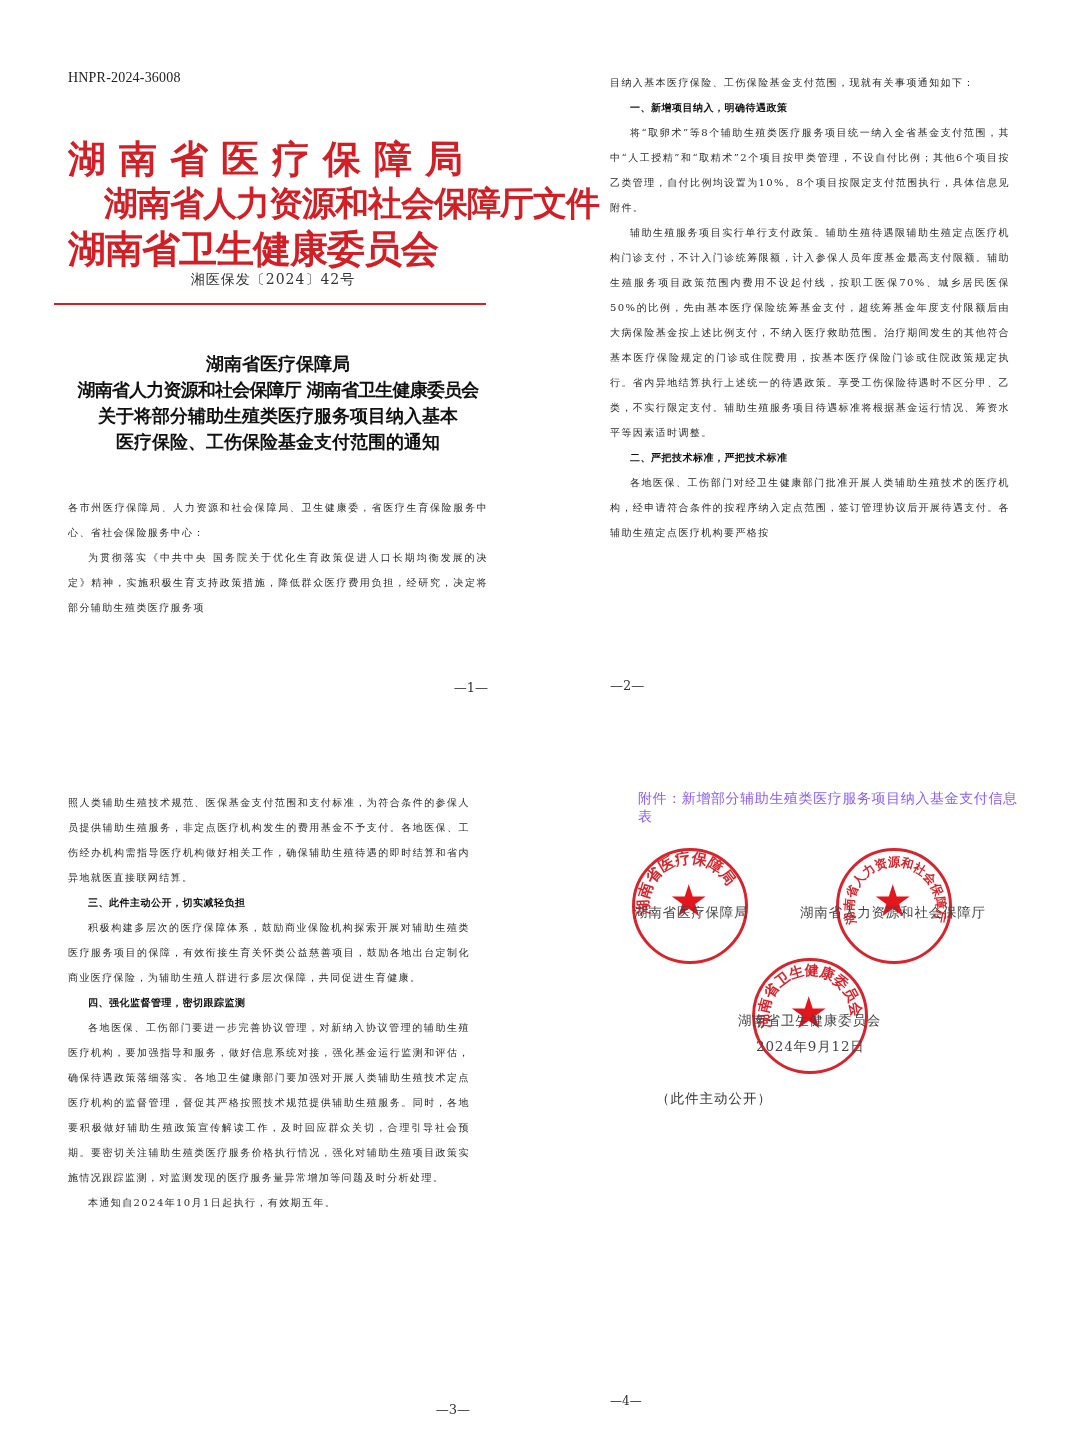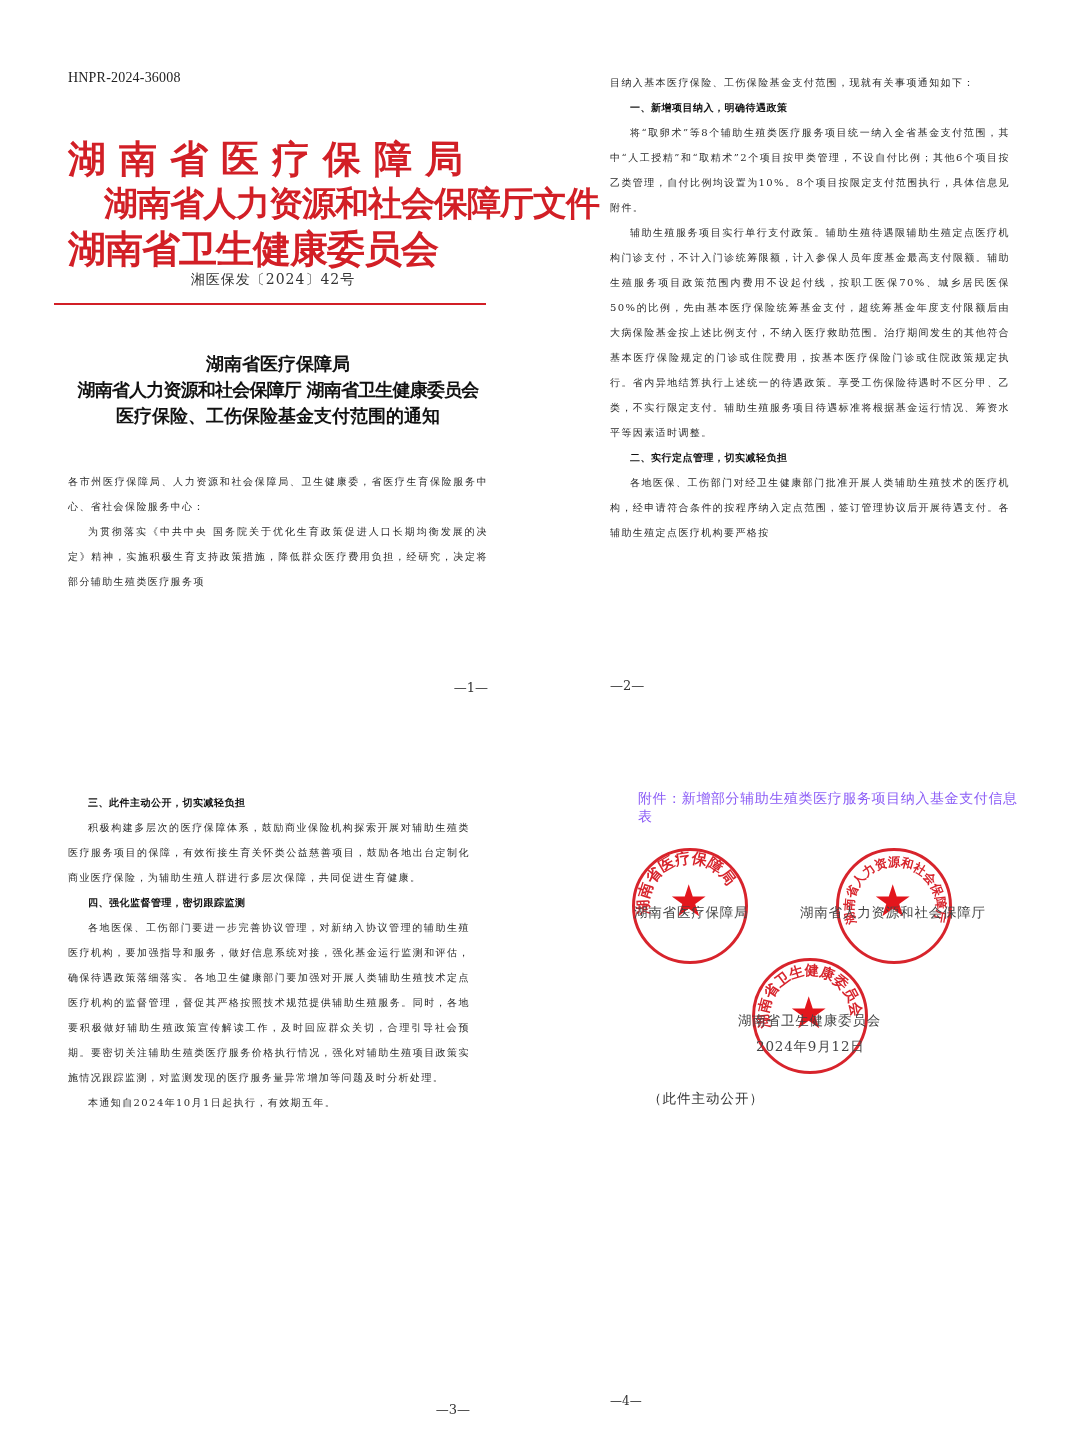"关于将部分辅助生殖类医疗服务项目纳入基本" div { html: none -> <div>关于将部分辅助生殖类医疗服务项目纳入基本</div> }
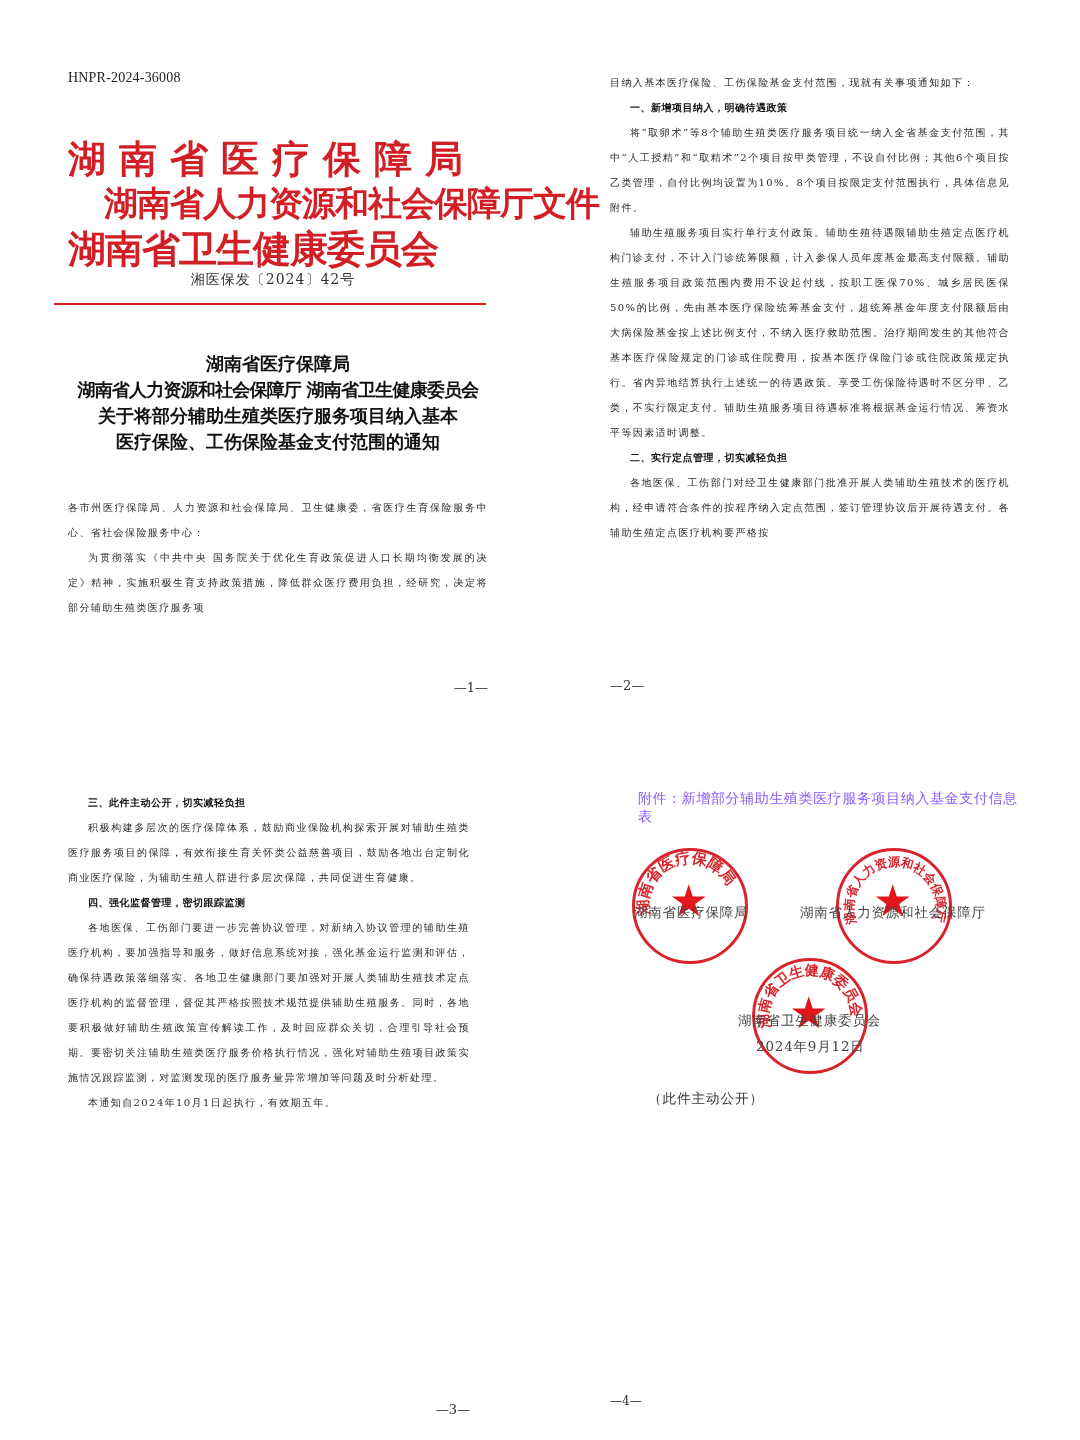"二、实行定点管理，切实减轻负担" p.h { text: 实行定点管理，切实减轻负担 -> 严把技术标准，严把技术标准 }
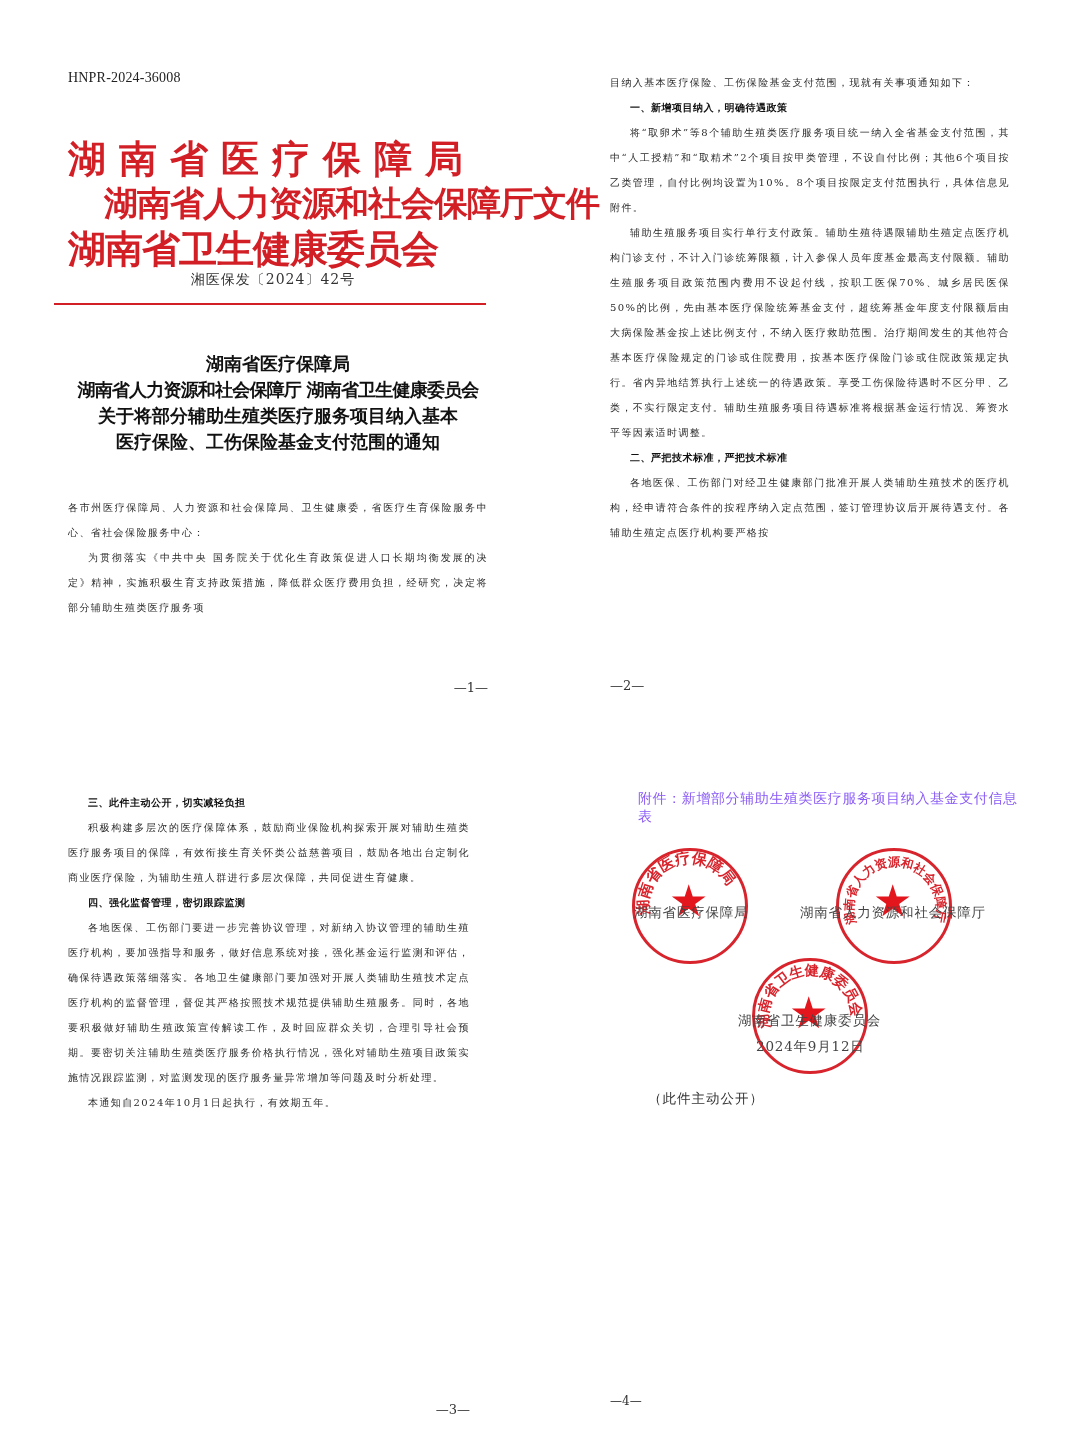"照人类辅助生殖技术规范、医保基金支付范围和支付标准，为符合条件的参保人员提供辅助" p { html: none -> <p>照人类辅助生殖技术规范、医保基金支付范围和支付标准，为符合条件的参保人员提供辅助生殖服务，非定点医疗机构发生的费用基金不予支付。各地医保、工伤经办机构需指导医疗机构做好相关工作，确保辅助生殖待遇的即时结算和省内异地就医直接联网结算。</p> }
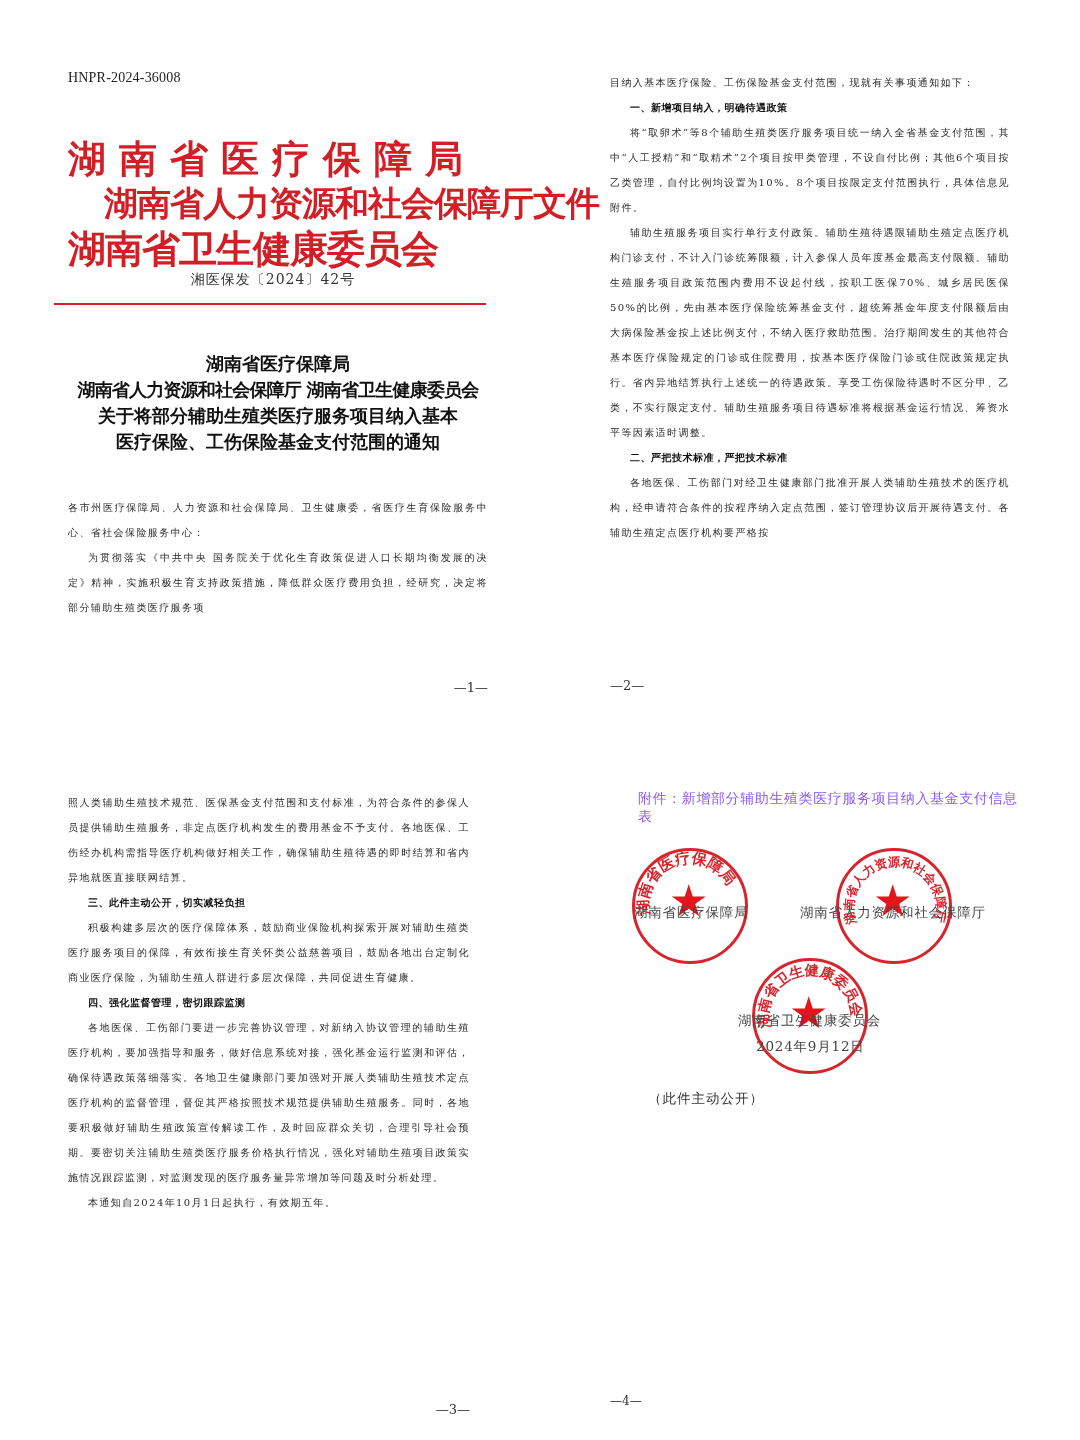"（此件主动公开）" .public { margin-left: none -> 8px }
